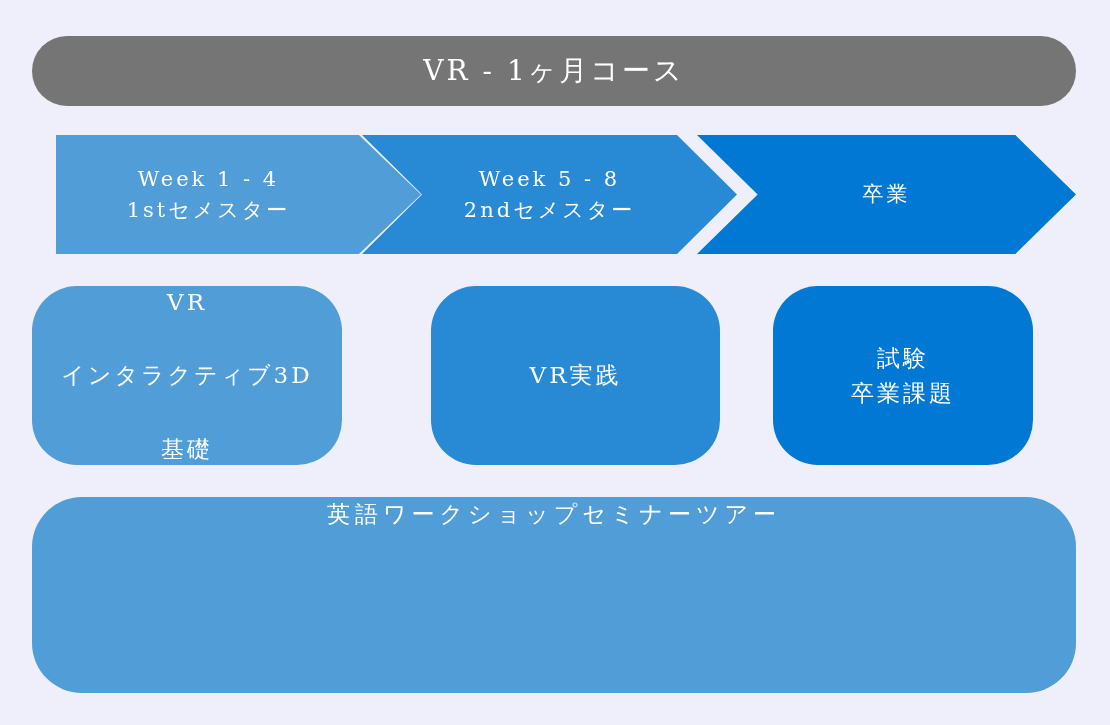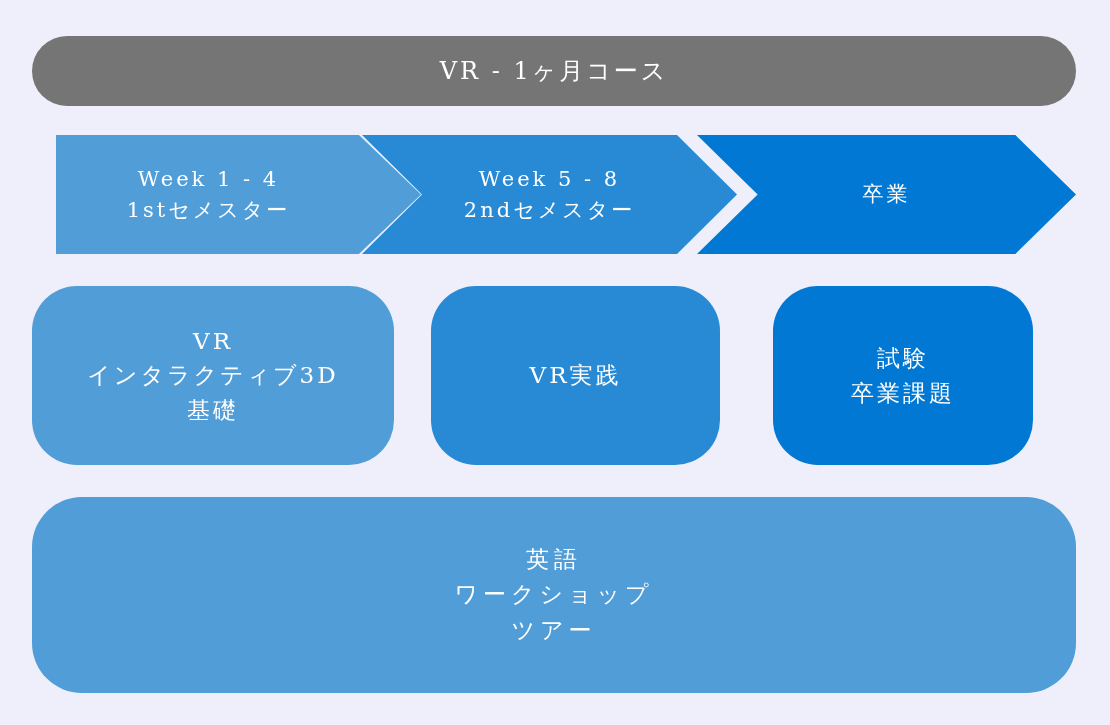"VR - 1ヶ月コース" .banner { font-size: 24px -> 28px }
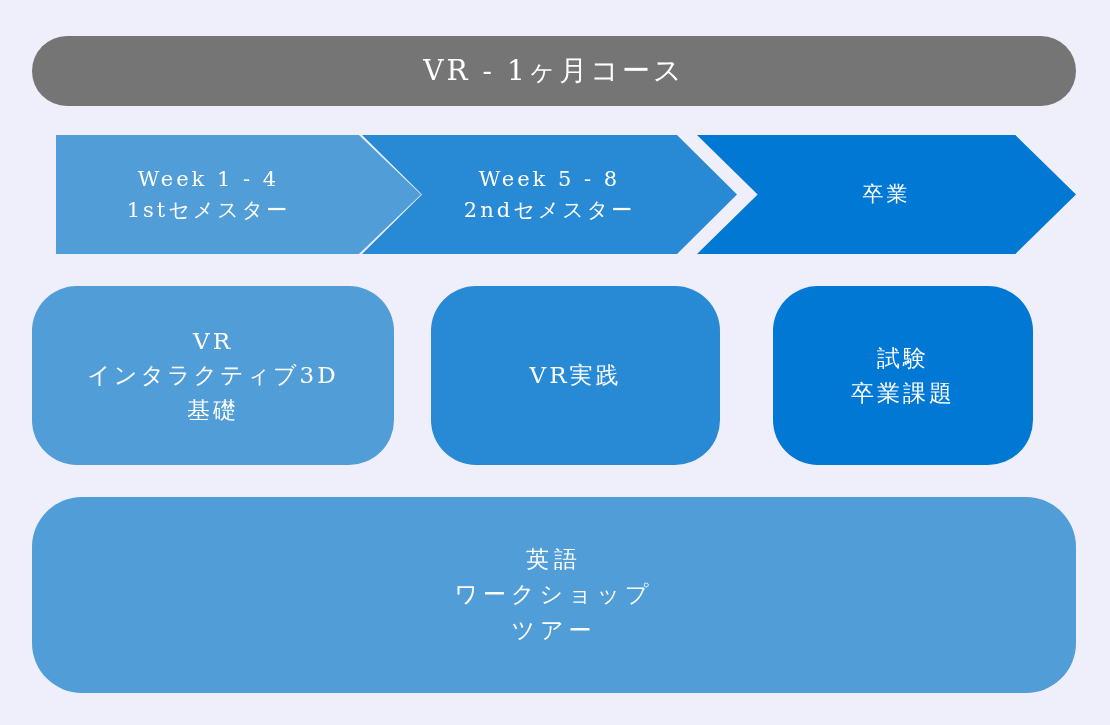"VR" .b1 { gap: none -> 39px; width: 362px -> 310px }
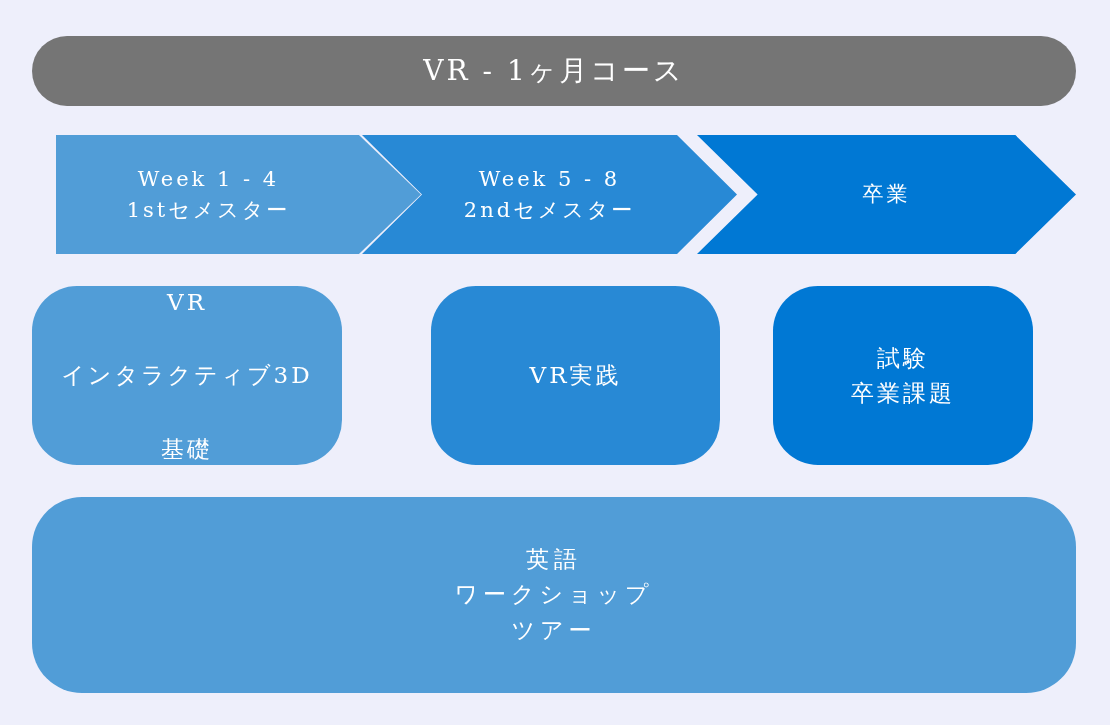"英語" .bottom { align-items: center -> none; flex-direction: column -> none }
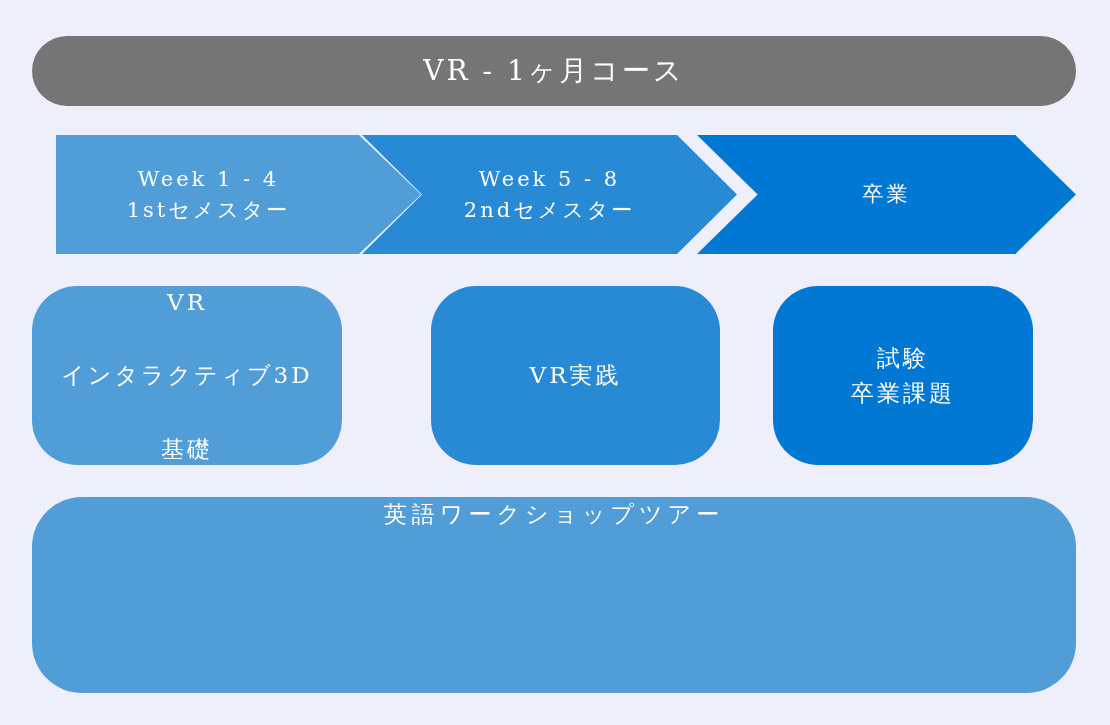"セミナー" div { html: none -> <div>セミナー</div> }
